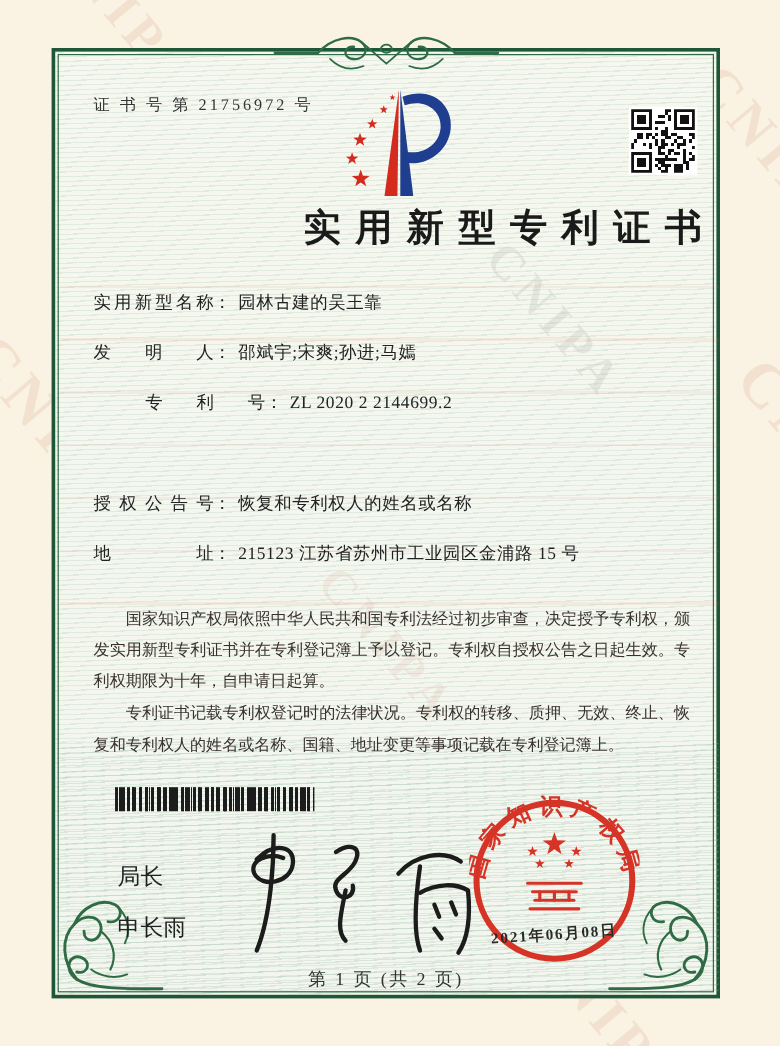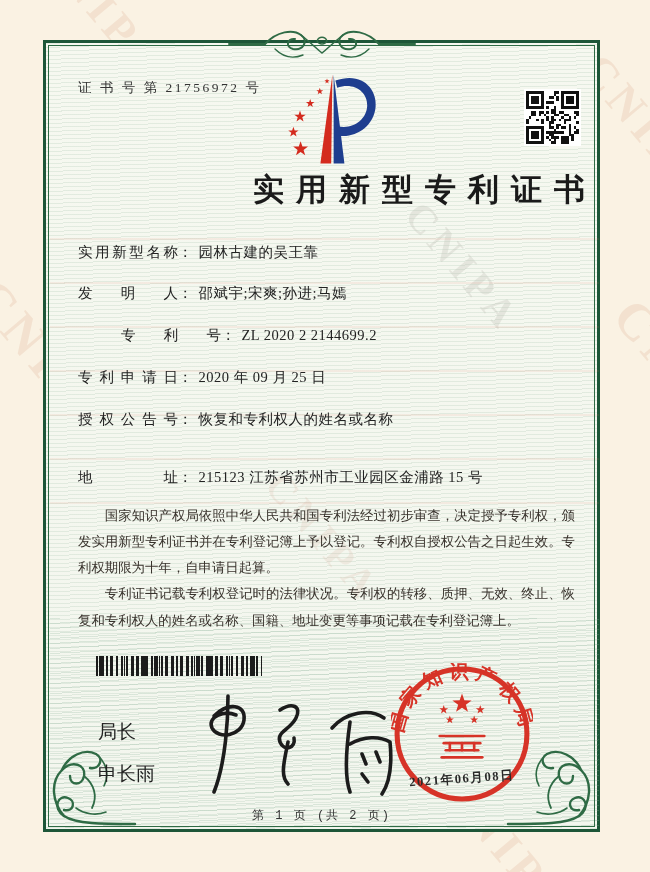"专利申请日： 2020 年 09 月" div.frow { html: <div> <span>专利申请日</span><span>：</span><span>2020 年 09 月 25 日</span> </div> -> none }
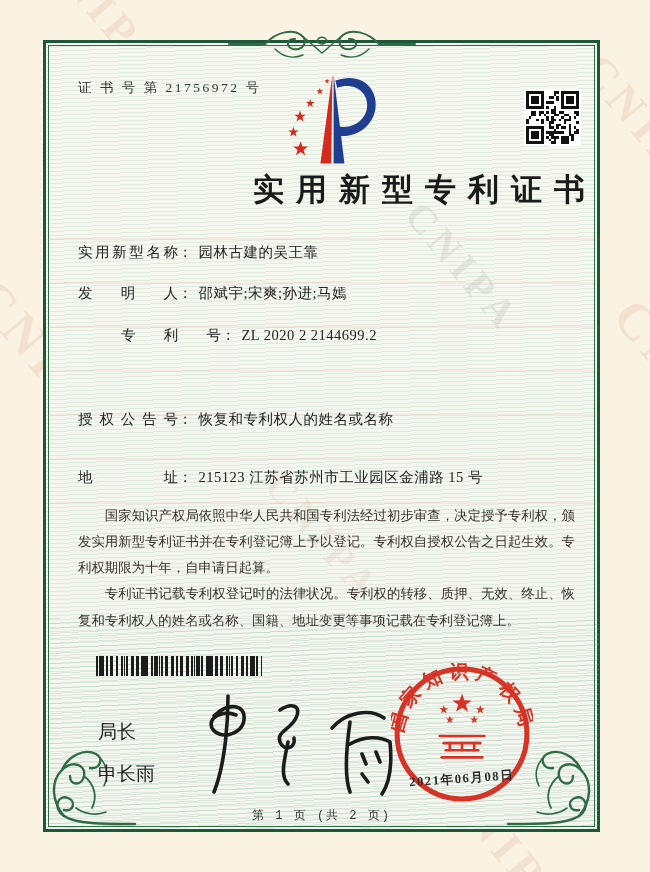"地址： 215123 江苏省苏州市工业园区金浦路 15 号" div.frow { top: 425px -> 409px }
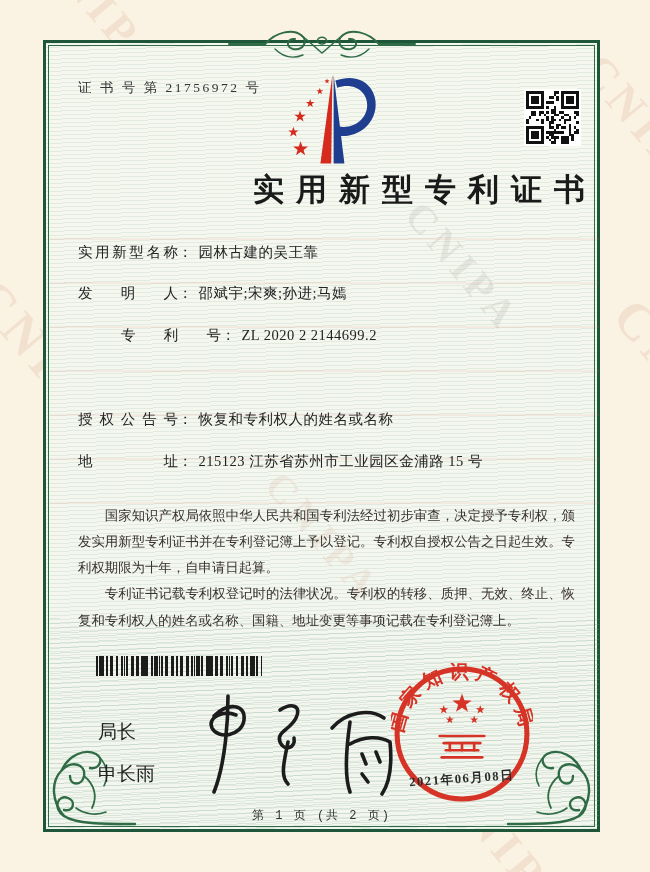"第 1 页 (共 2" .page-footer { font-family: Liberation Mono, monospace -> none; font-size: 12px -> 15px }
